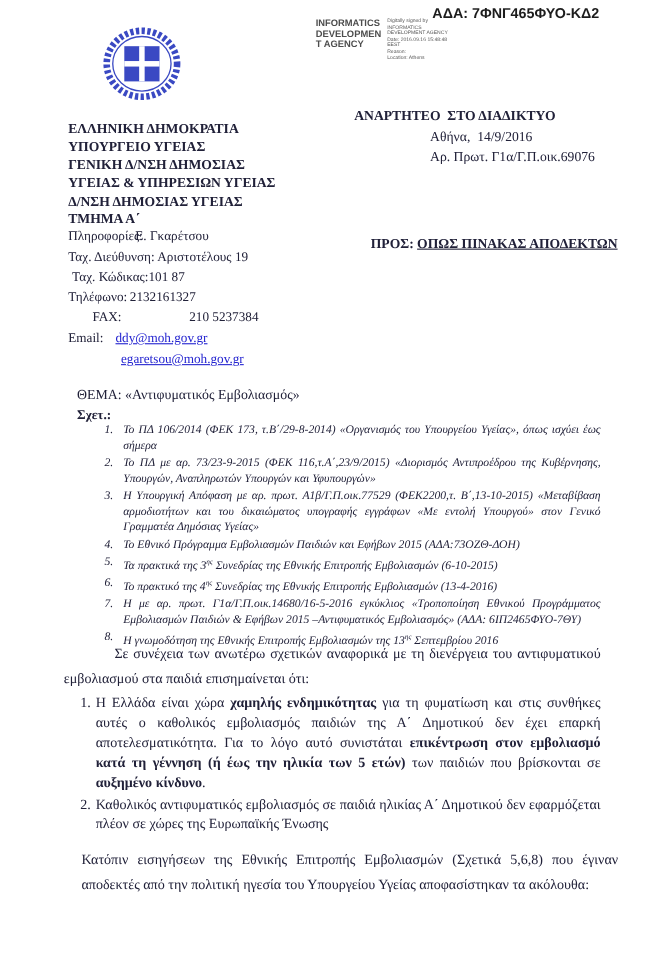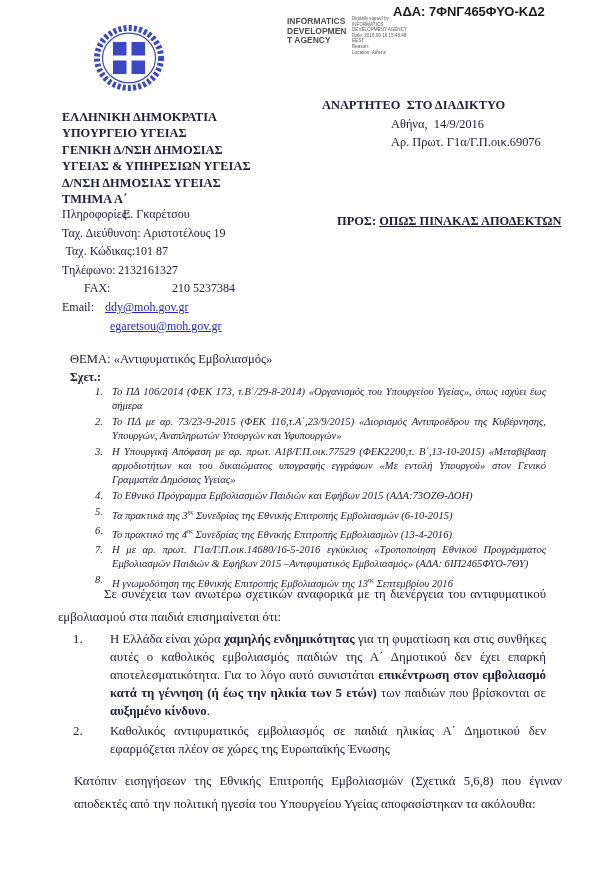"Η Ελλάδα είναι χώρα χαμηλής" .point-text { margin-left: 23px -> none }
